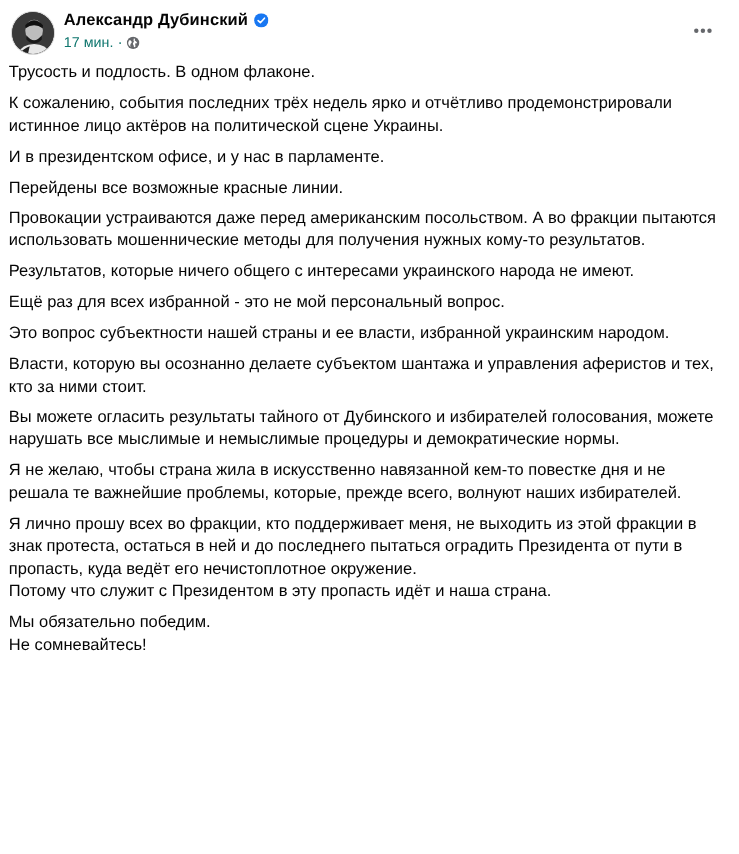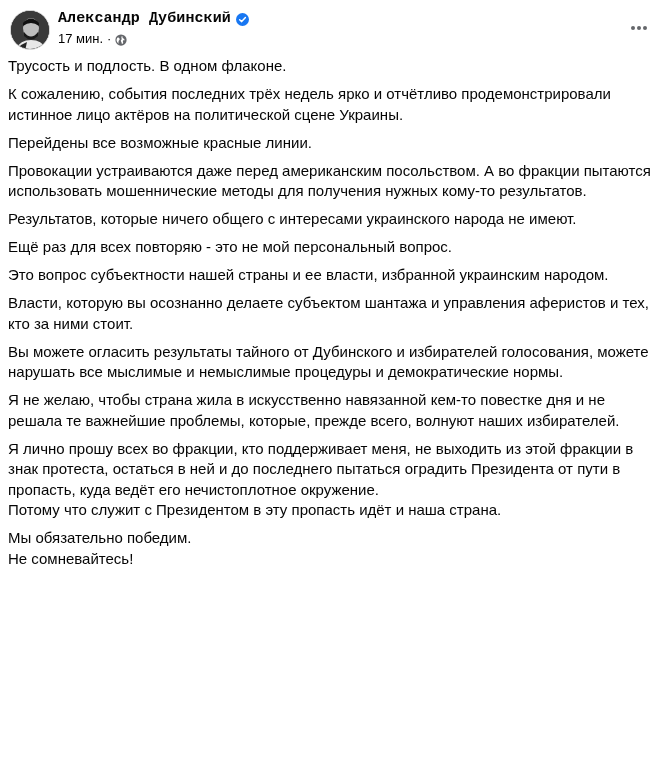"Александр Дубинский" .name { font-family: Liberation Mono, monospace -> none }
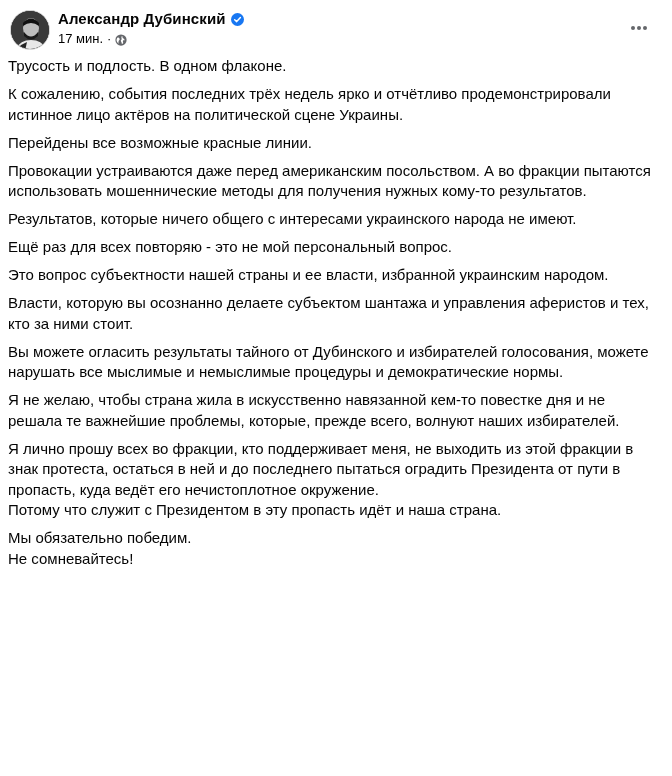"17 мин." .meta-row { align-items: flex-end -> center; color: #000000 -> #0f766e }
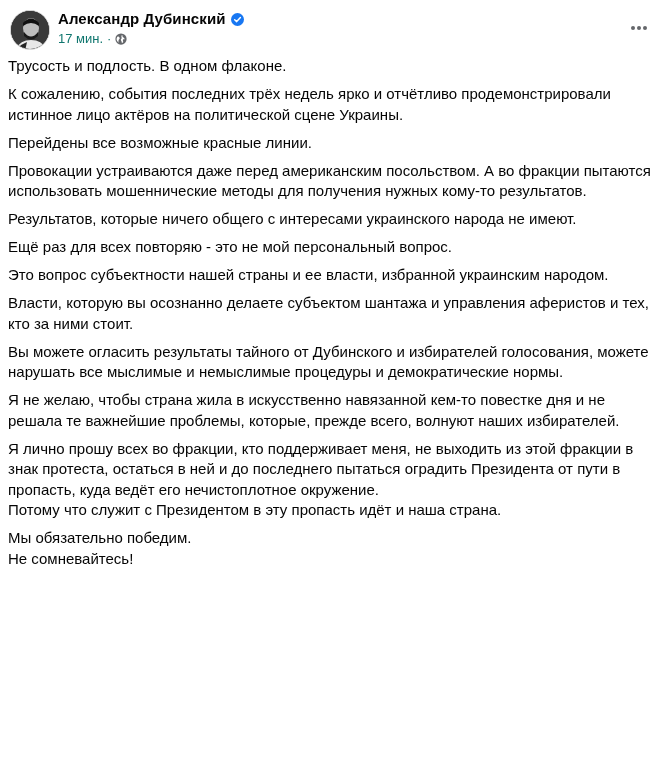"И в президентском офисе, и" p { html: none -> <p>И в президентском офисе, и у нас в парламенте.</p> }
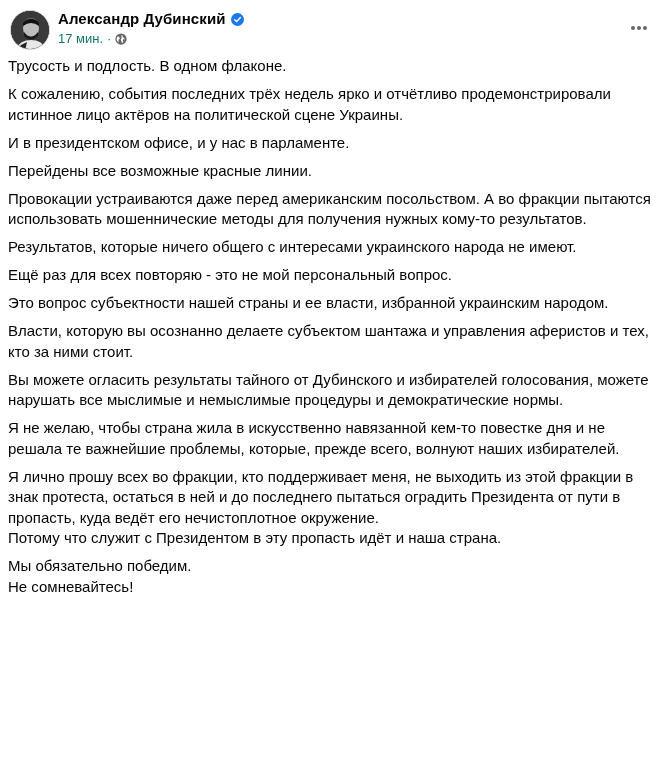"Ещё раз для всех повторяю" p { text: повторяю -> избранной }
